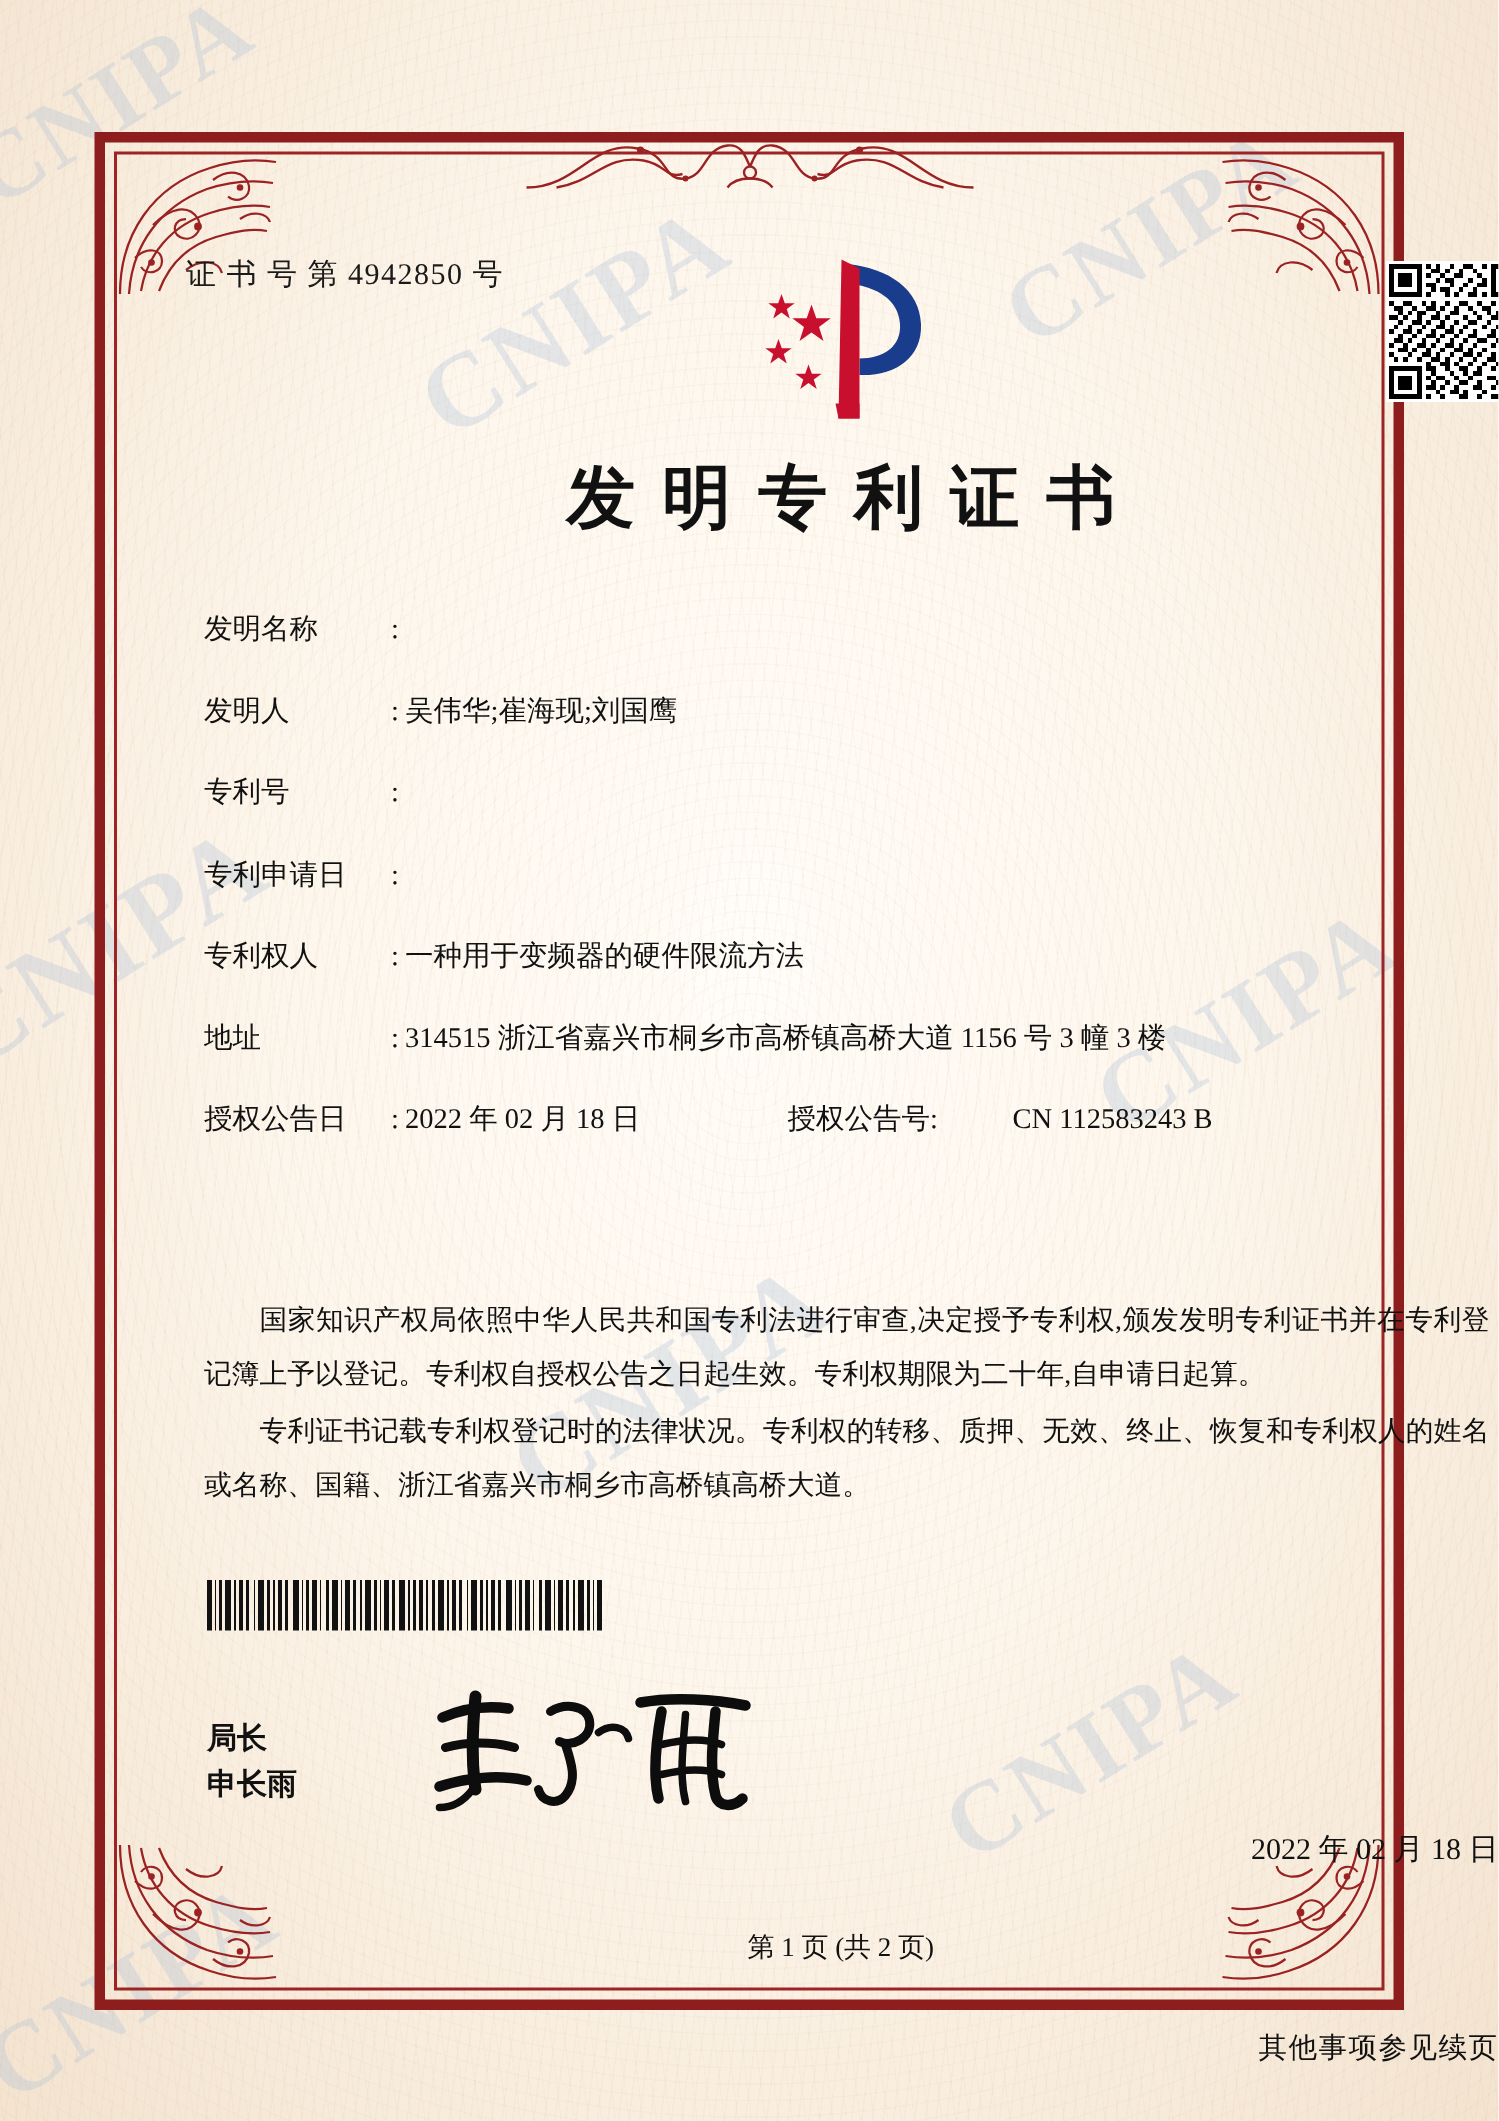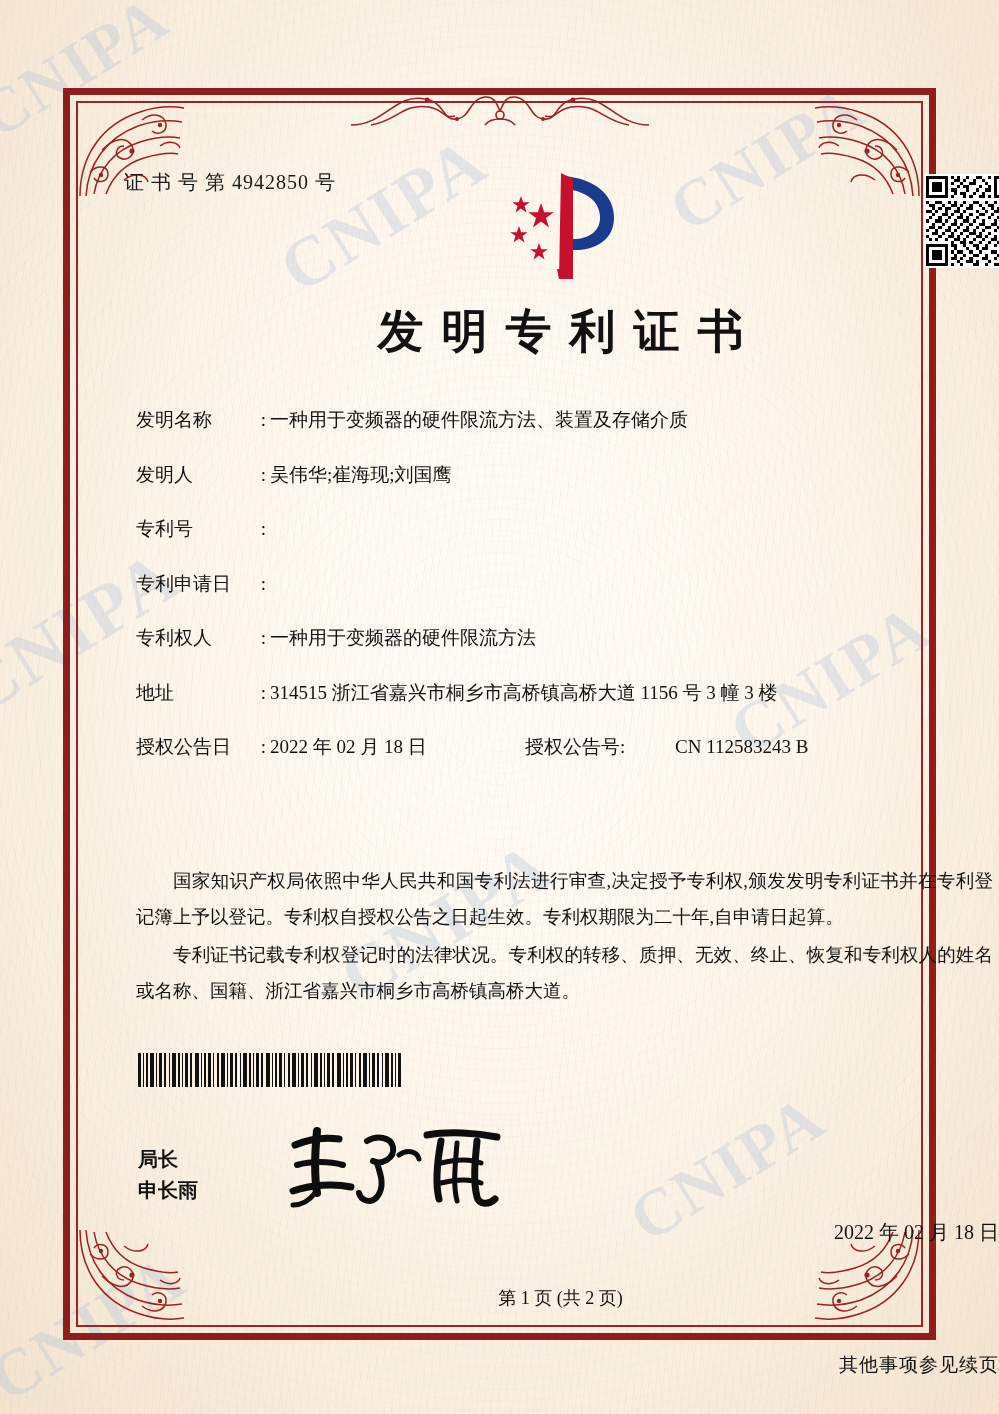"一种用于变频器的硬件限流方法、装置及存储介质" div.field-value { html: <div>一种用于变频器的硬件限流方法、装置及存储介质</div> -> none }
